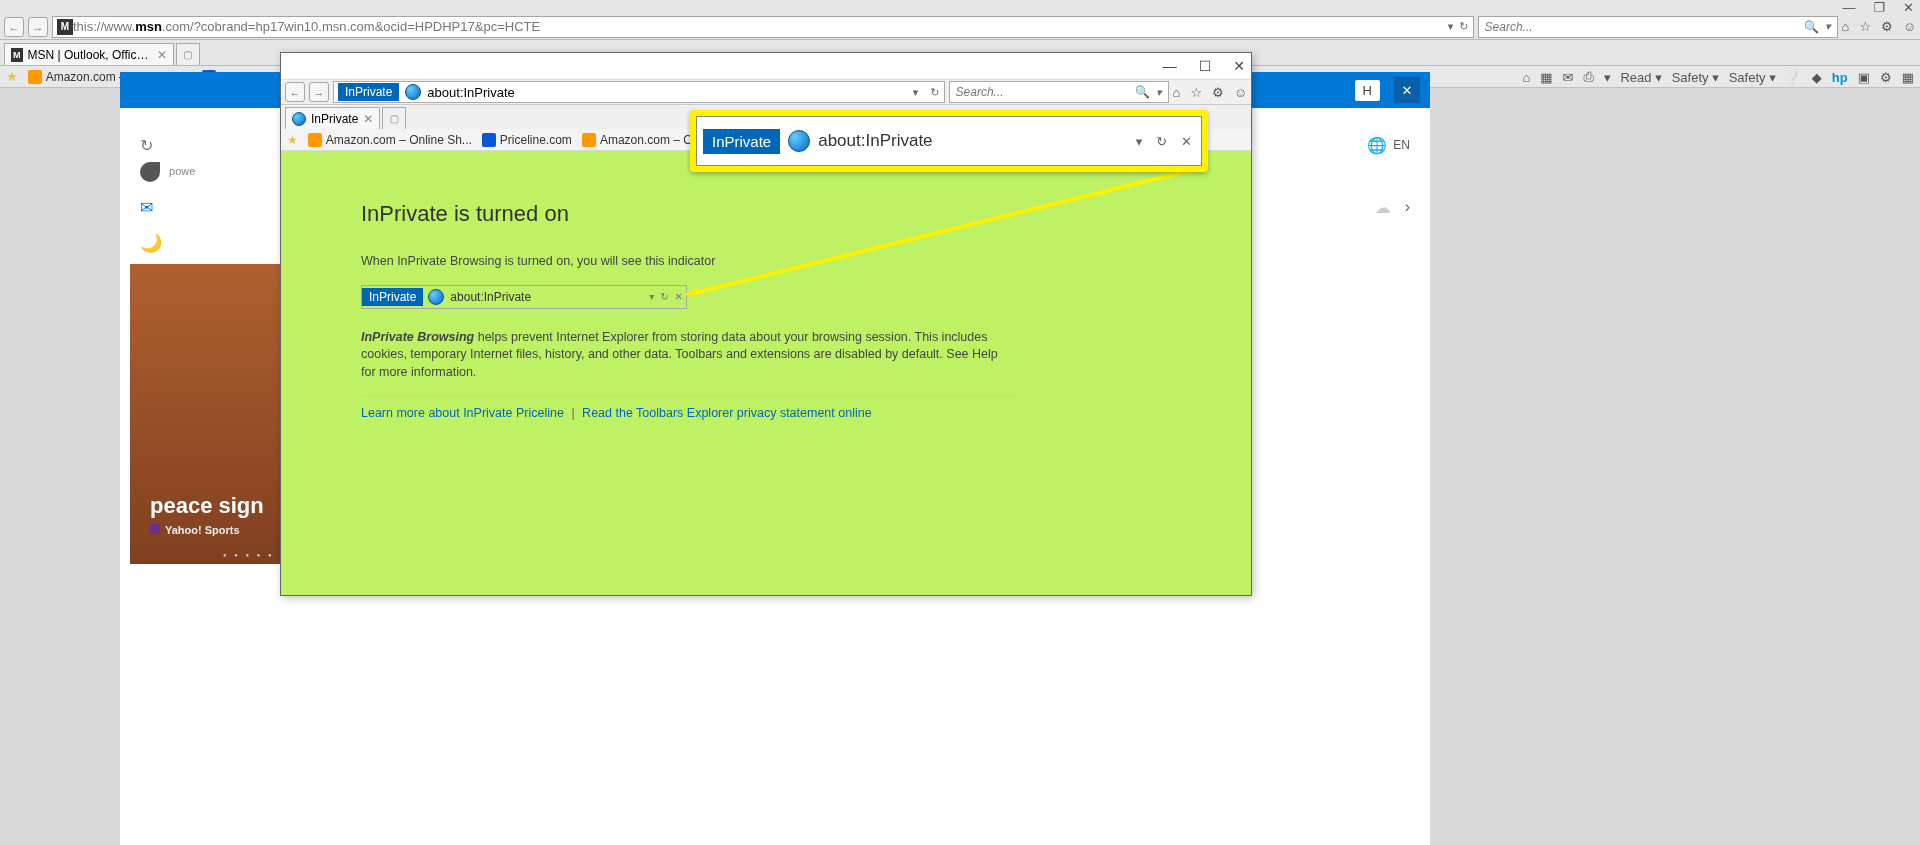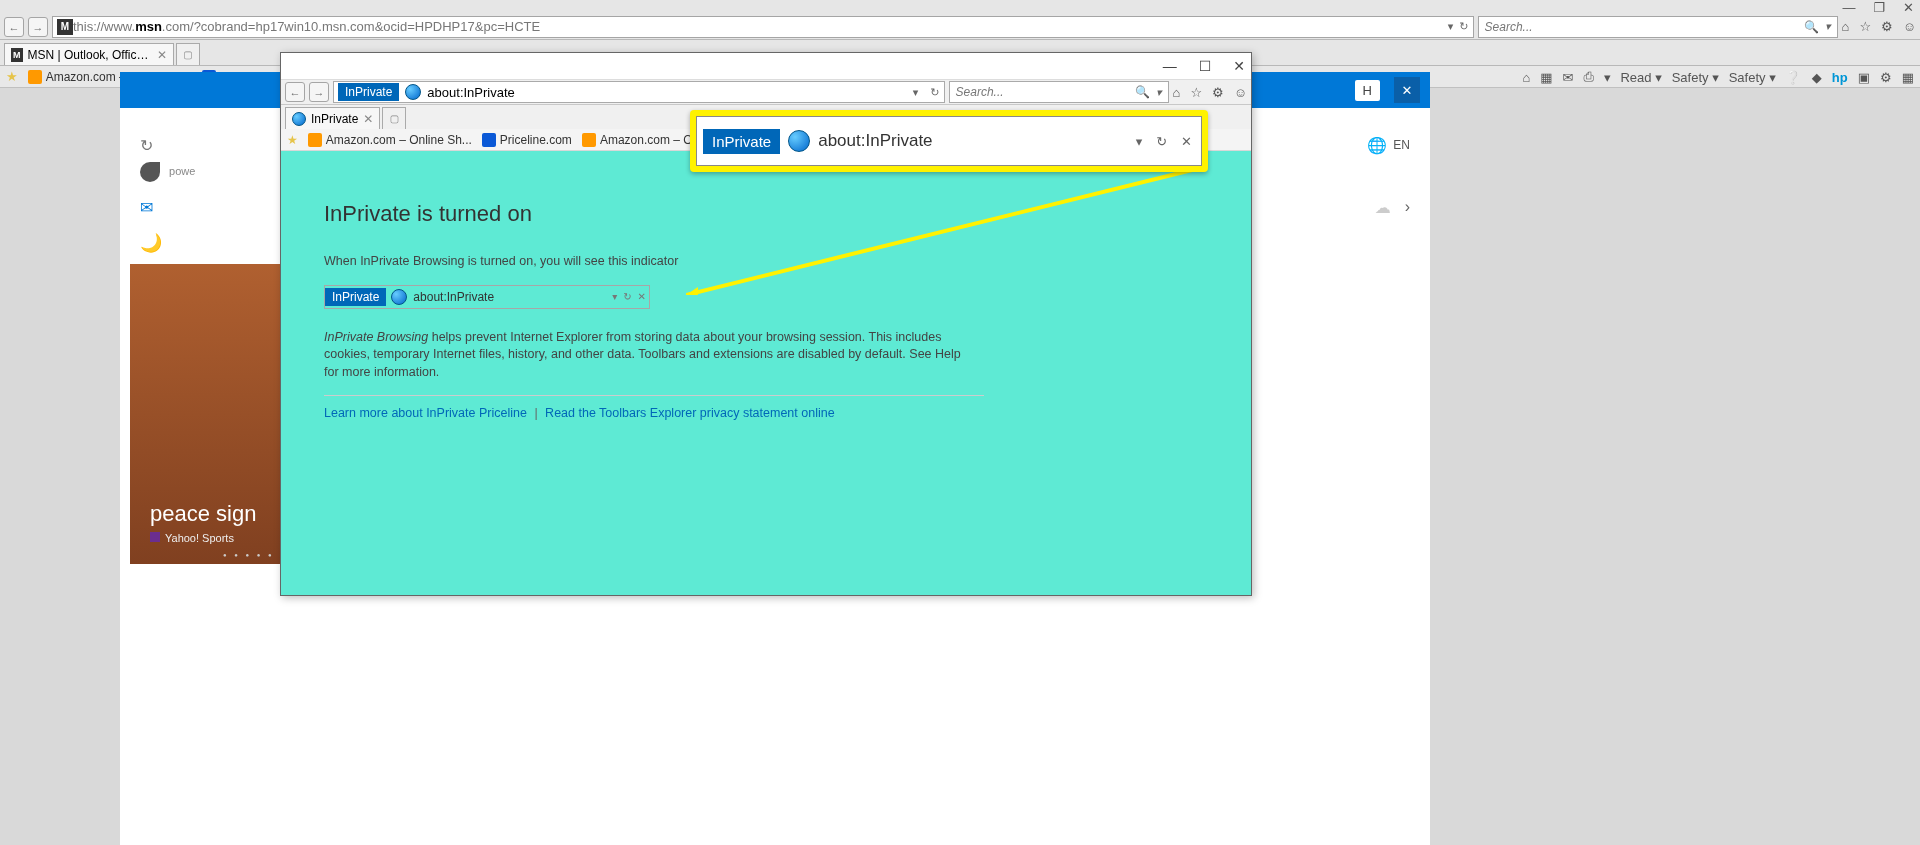"InPrivate is turned on" .cw-content { background: #5eead4 -> #bef264; padding: 50px 43px 16px -> 50px 80px 16px }
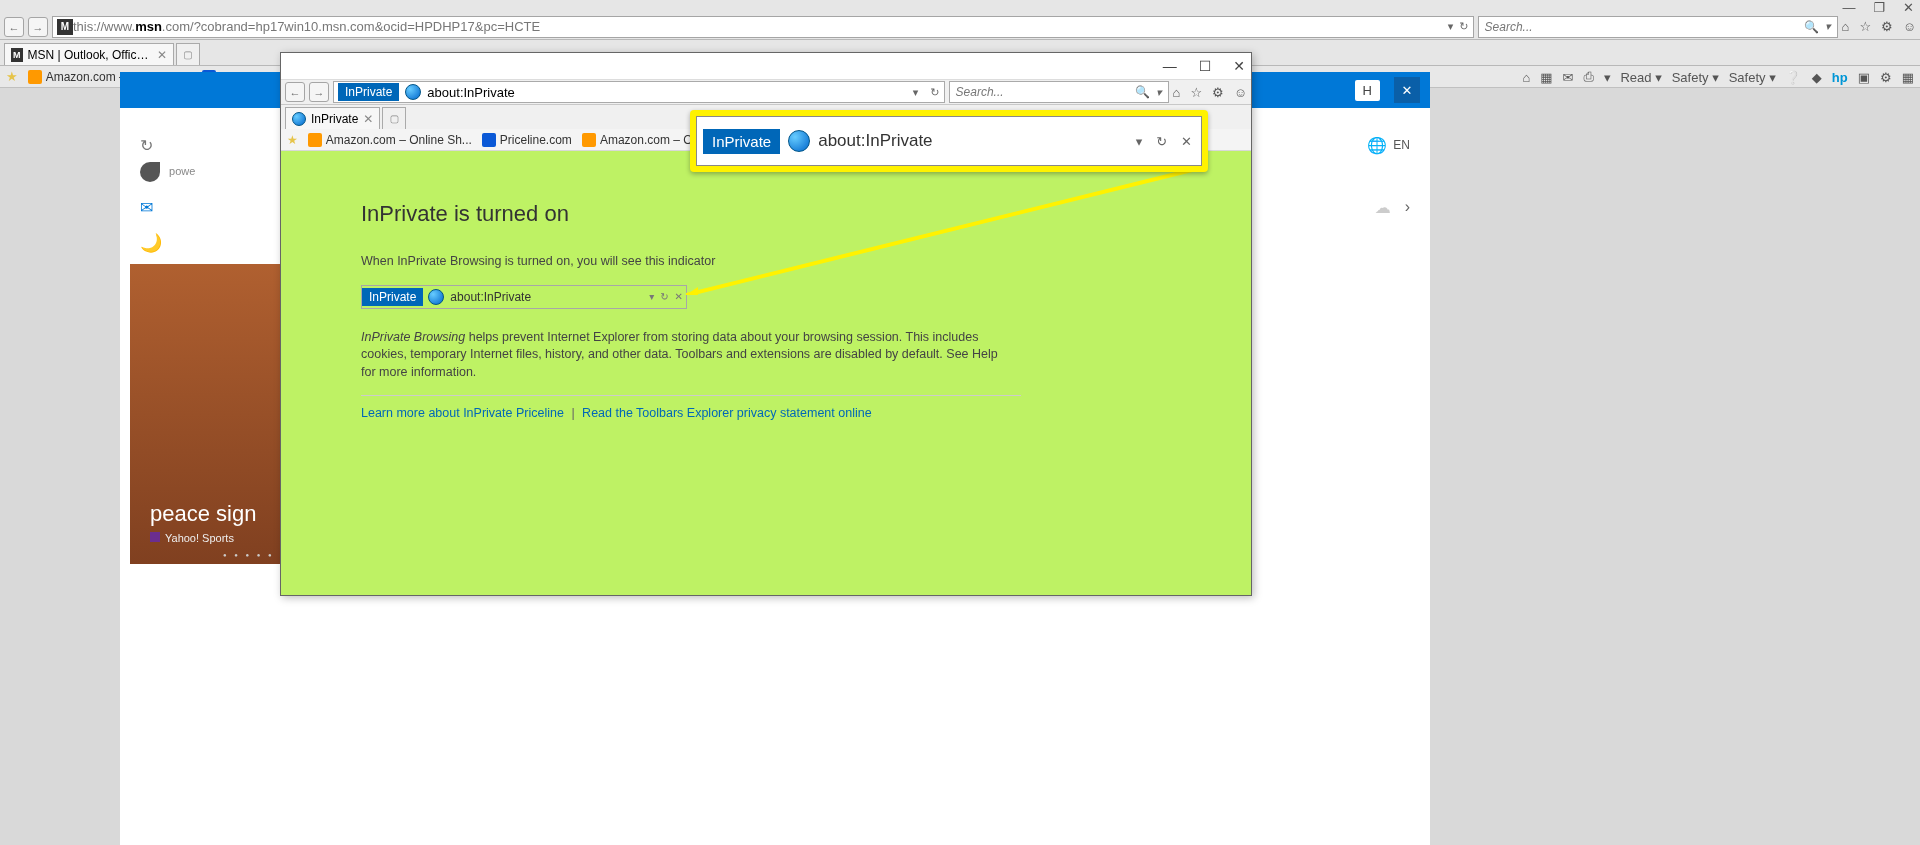"InPrivate Browsing" .cw-content em { font-weight: none -> bold }
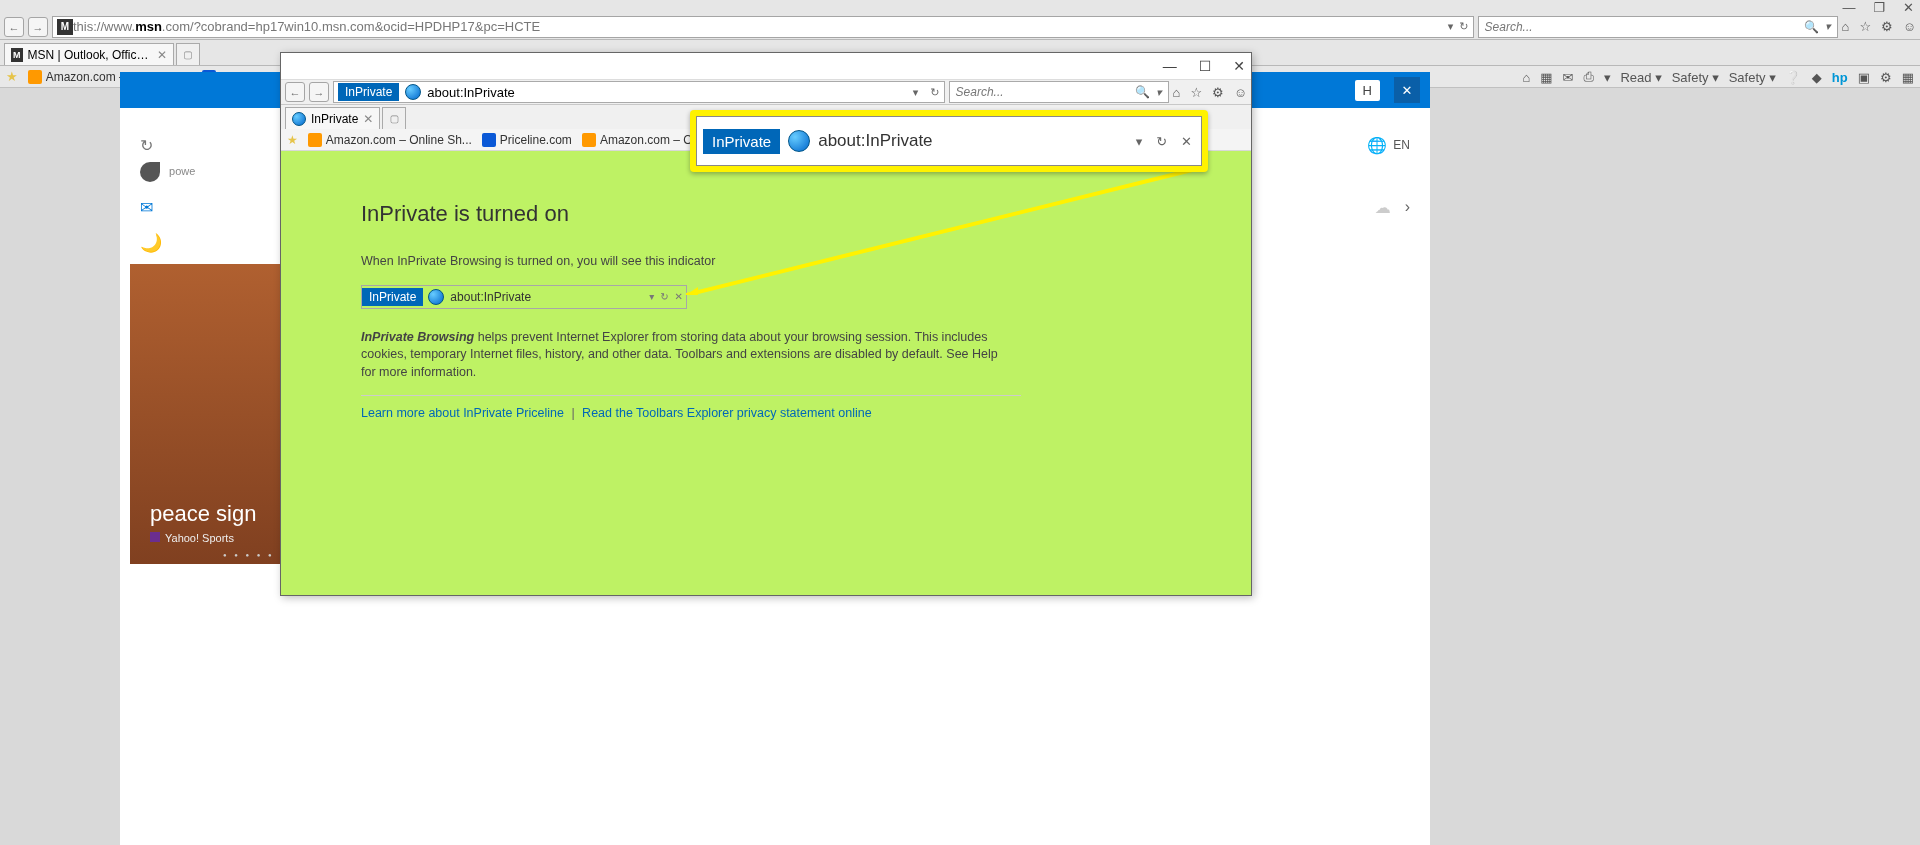"peace sign" .hero .txt { bottom: 20px -> 28px; font-weight: none -> bold }
